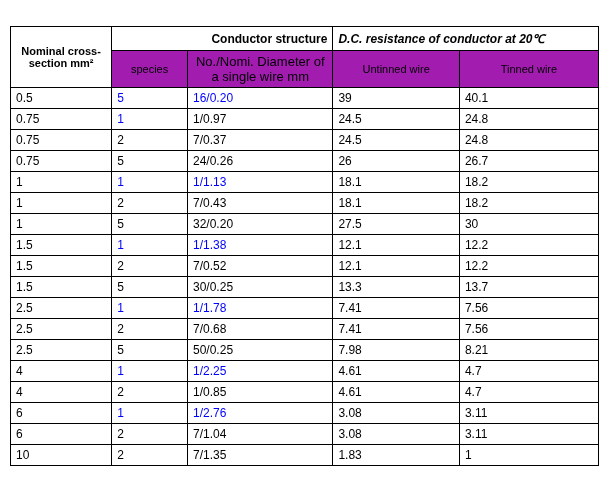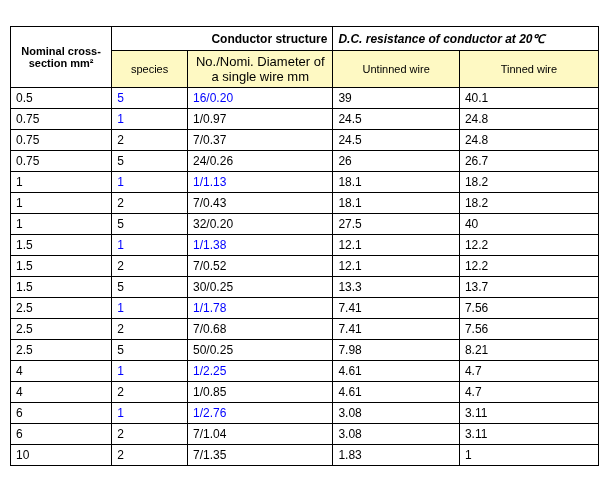"species" .subheader th { background: #fef9c3 -> #a21caf }
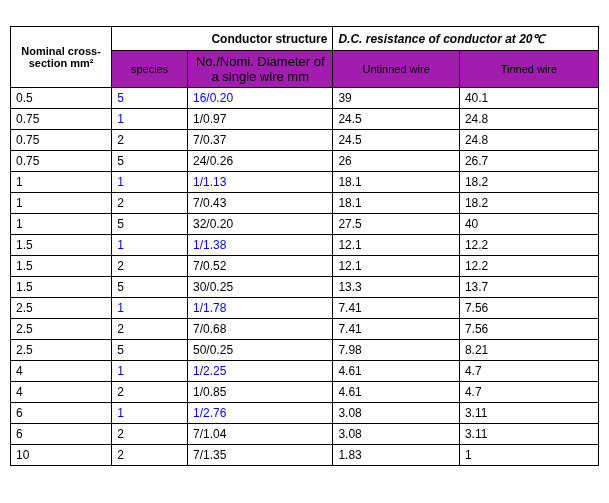"40" td { text: 40 -> 30 }
